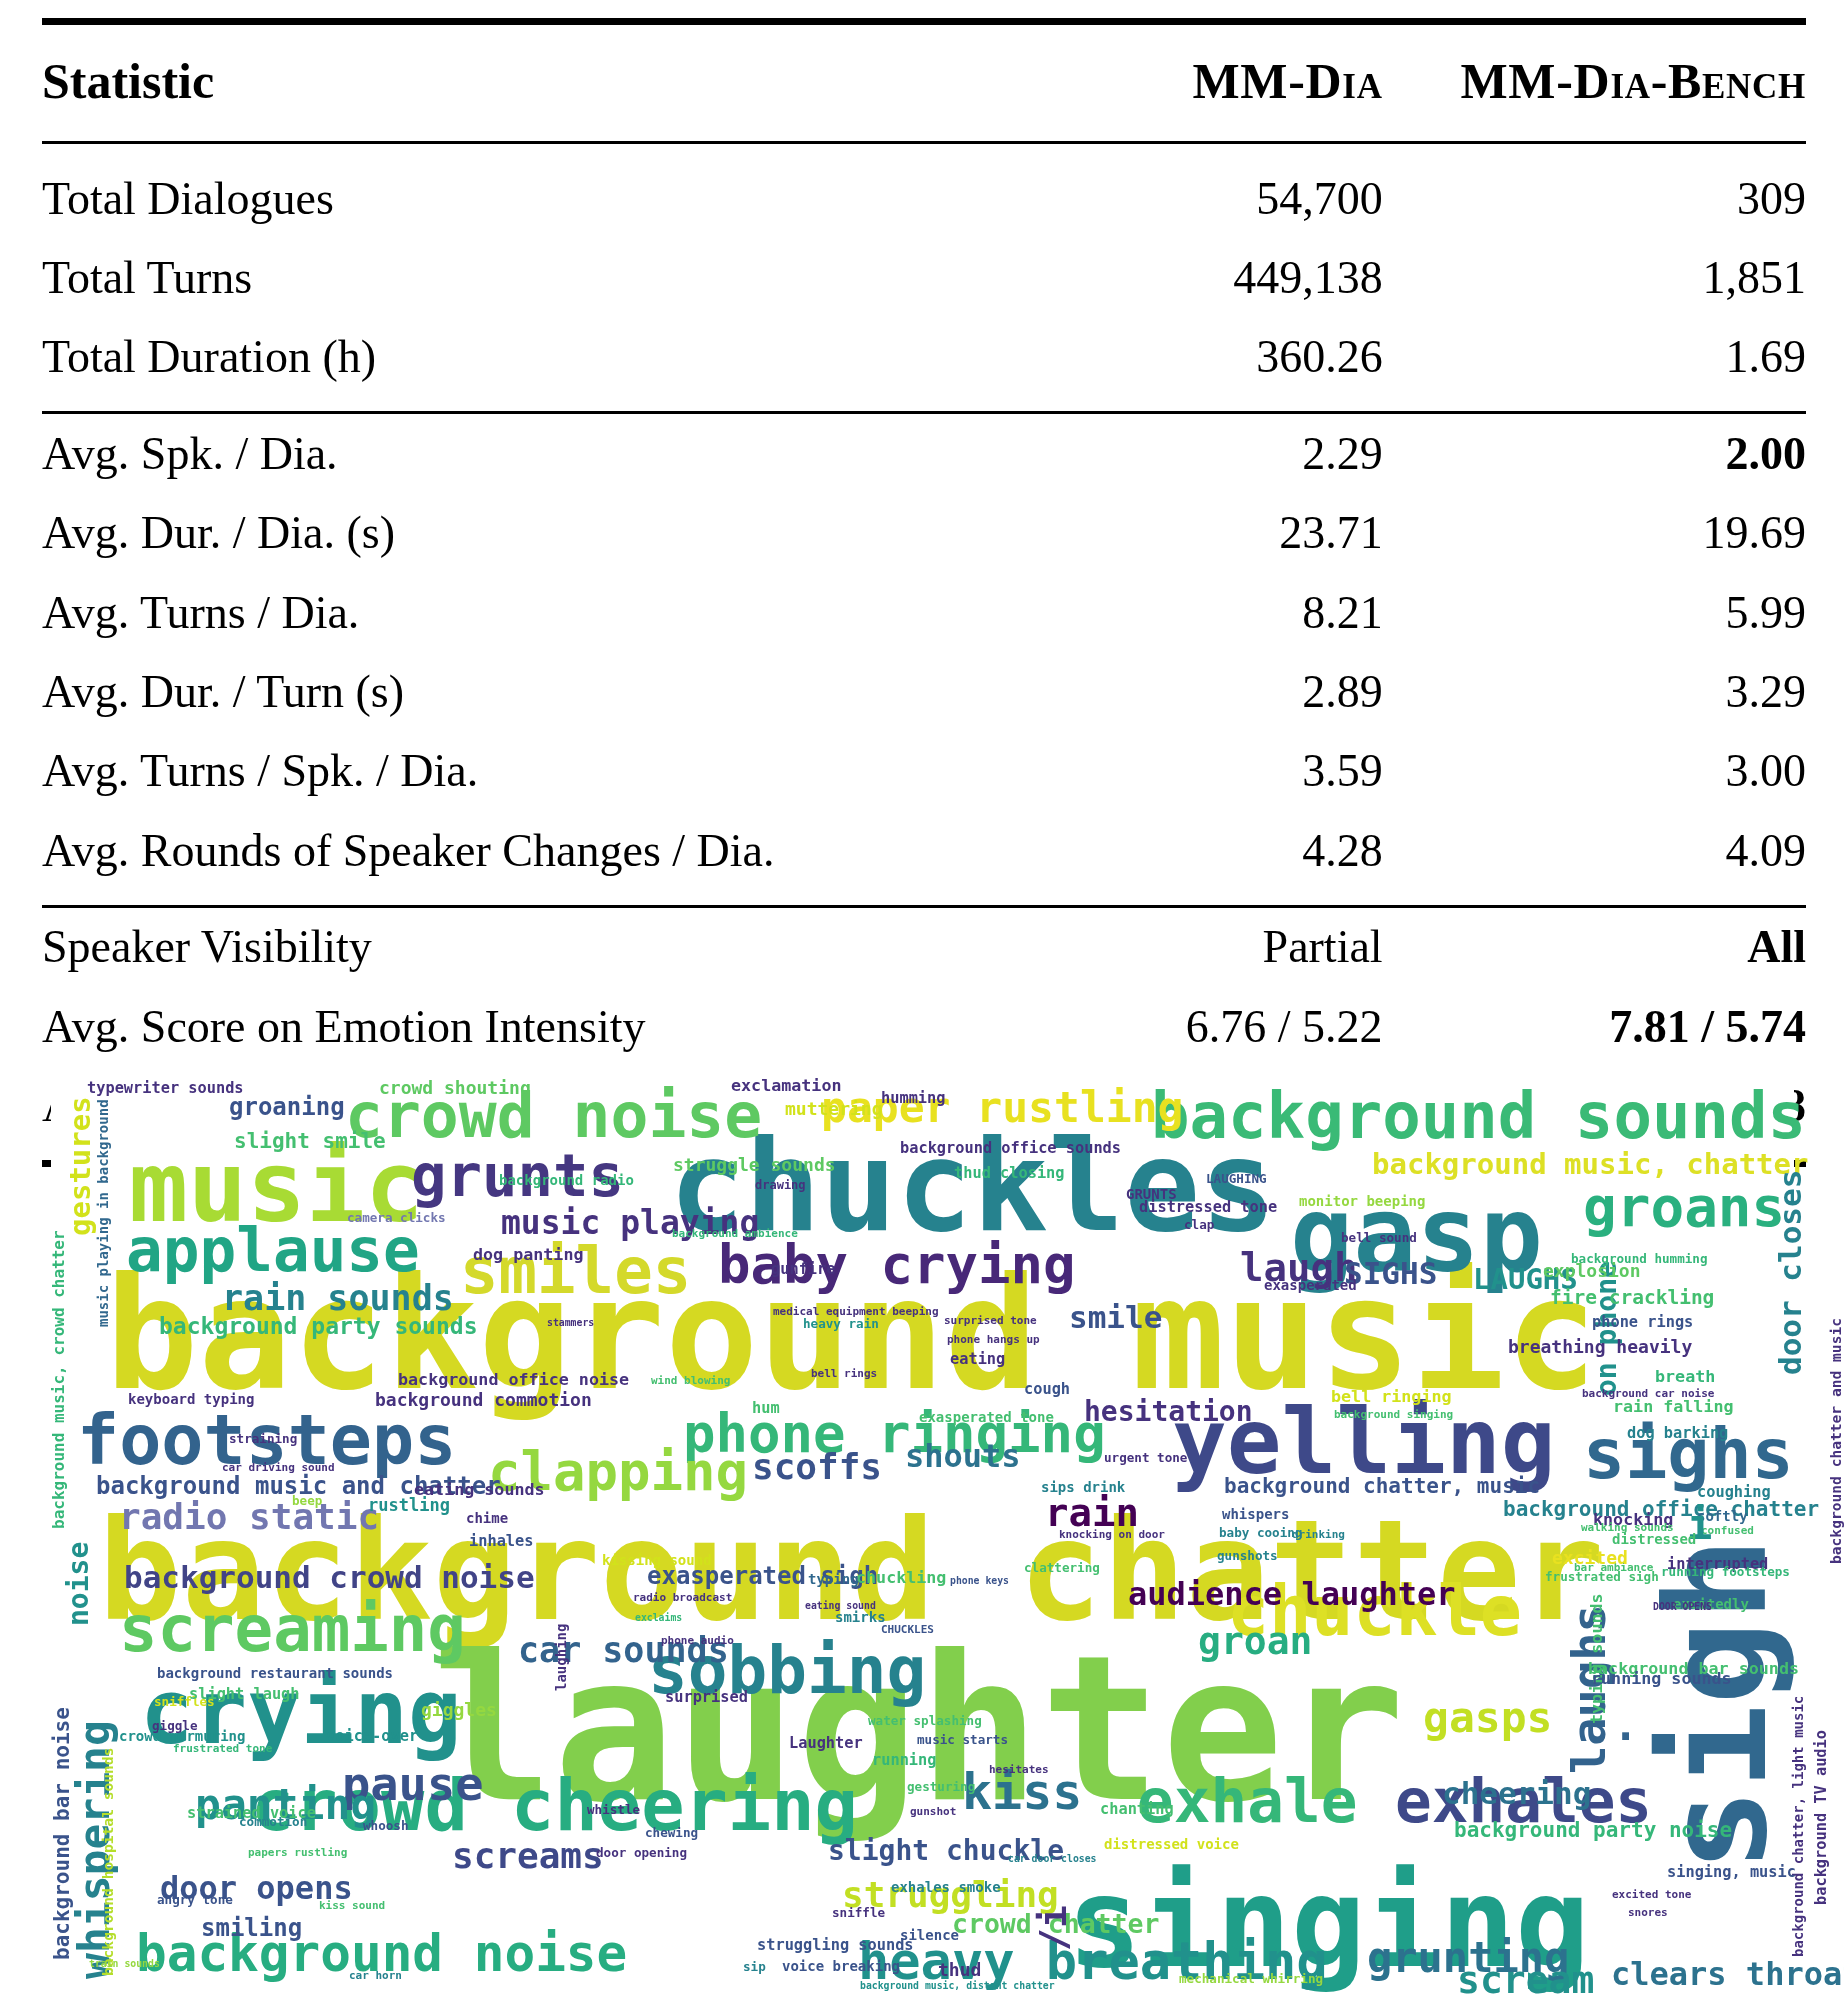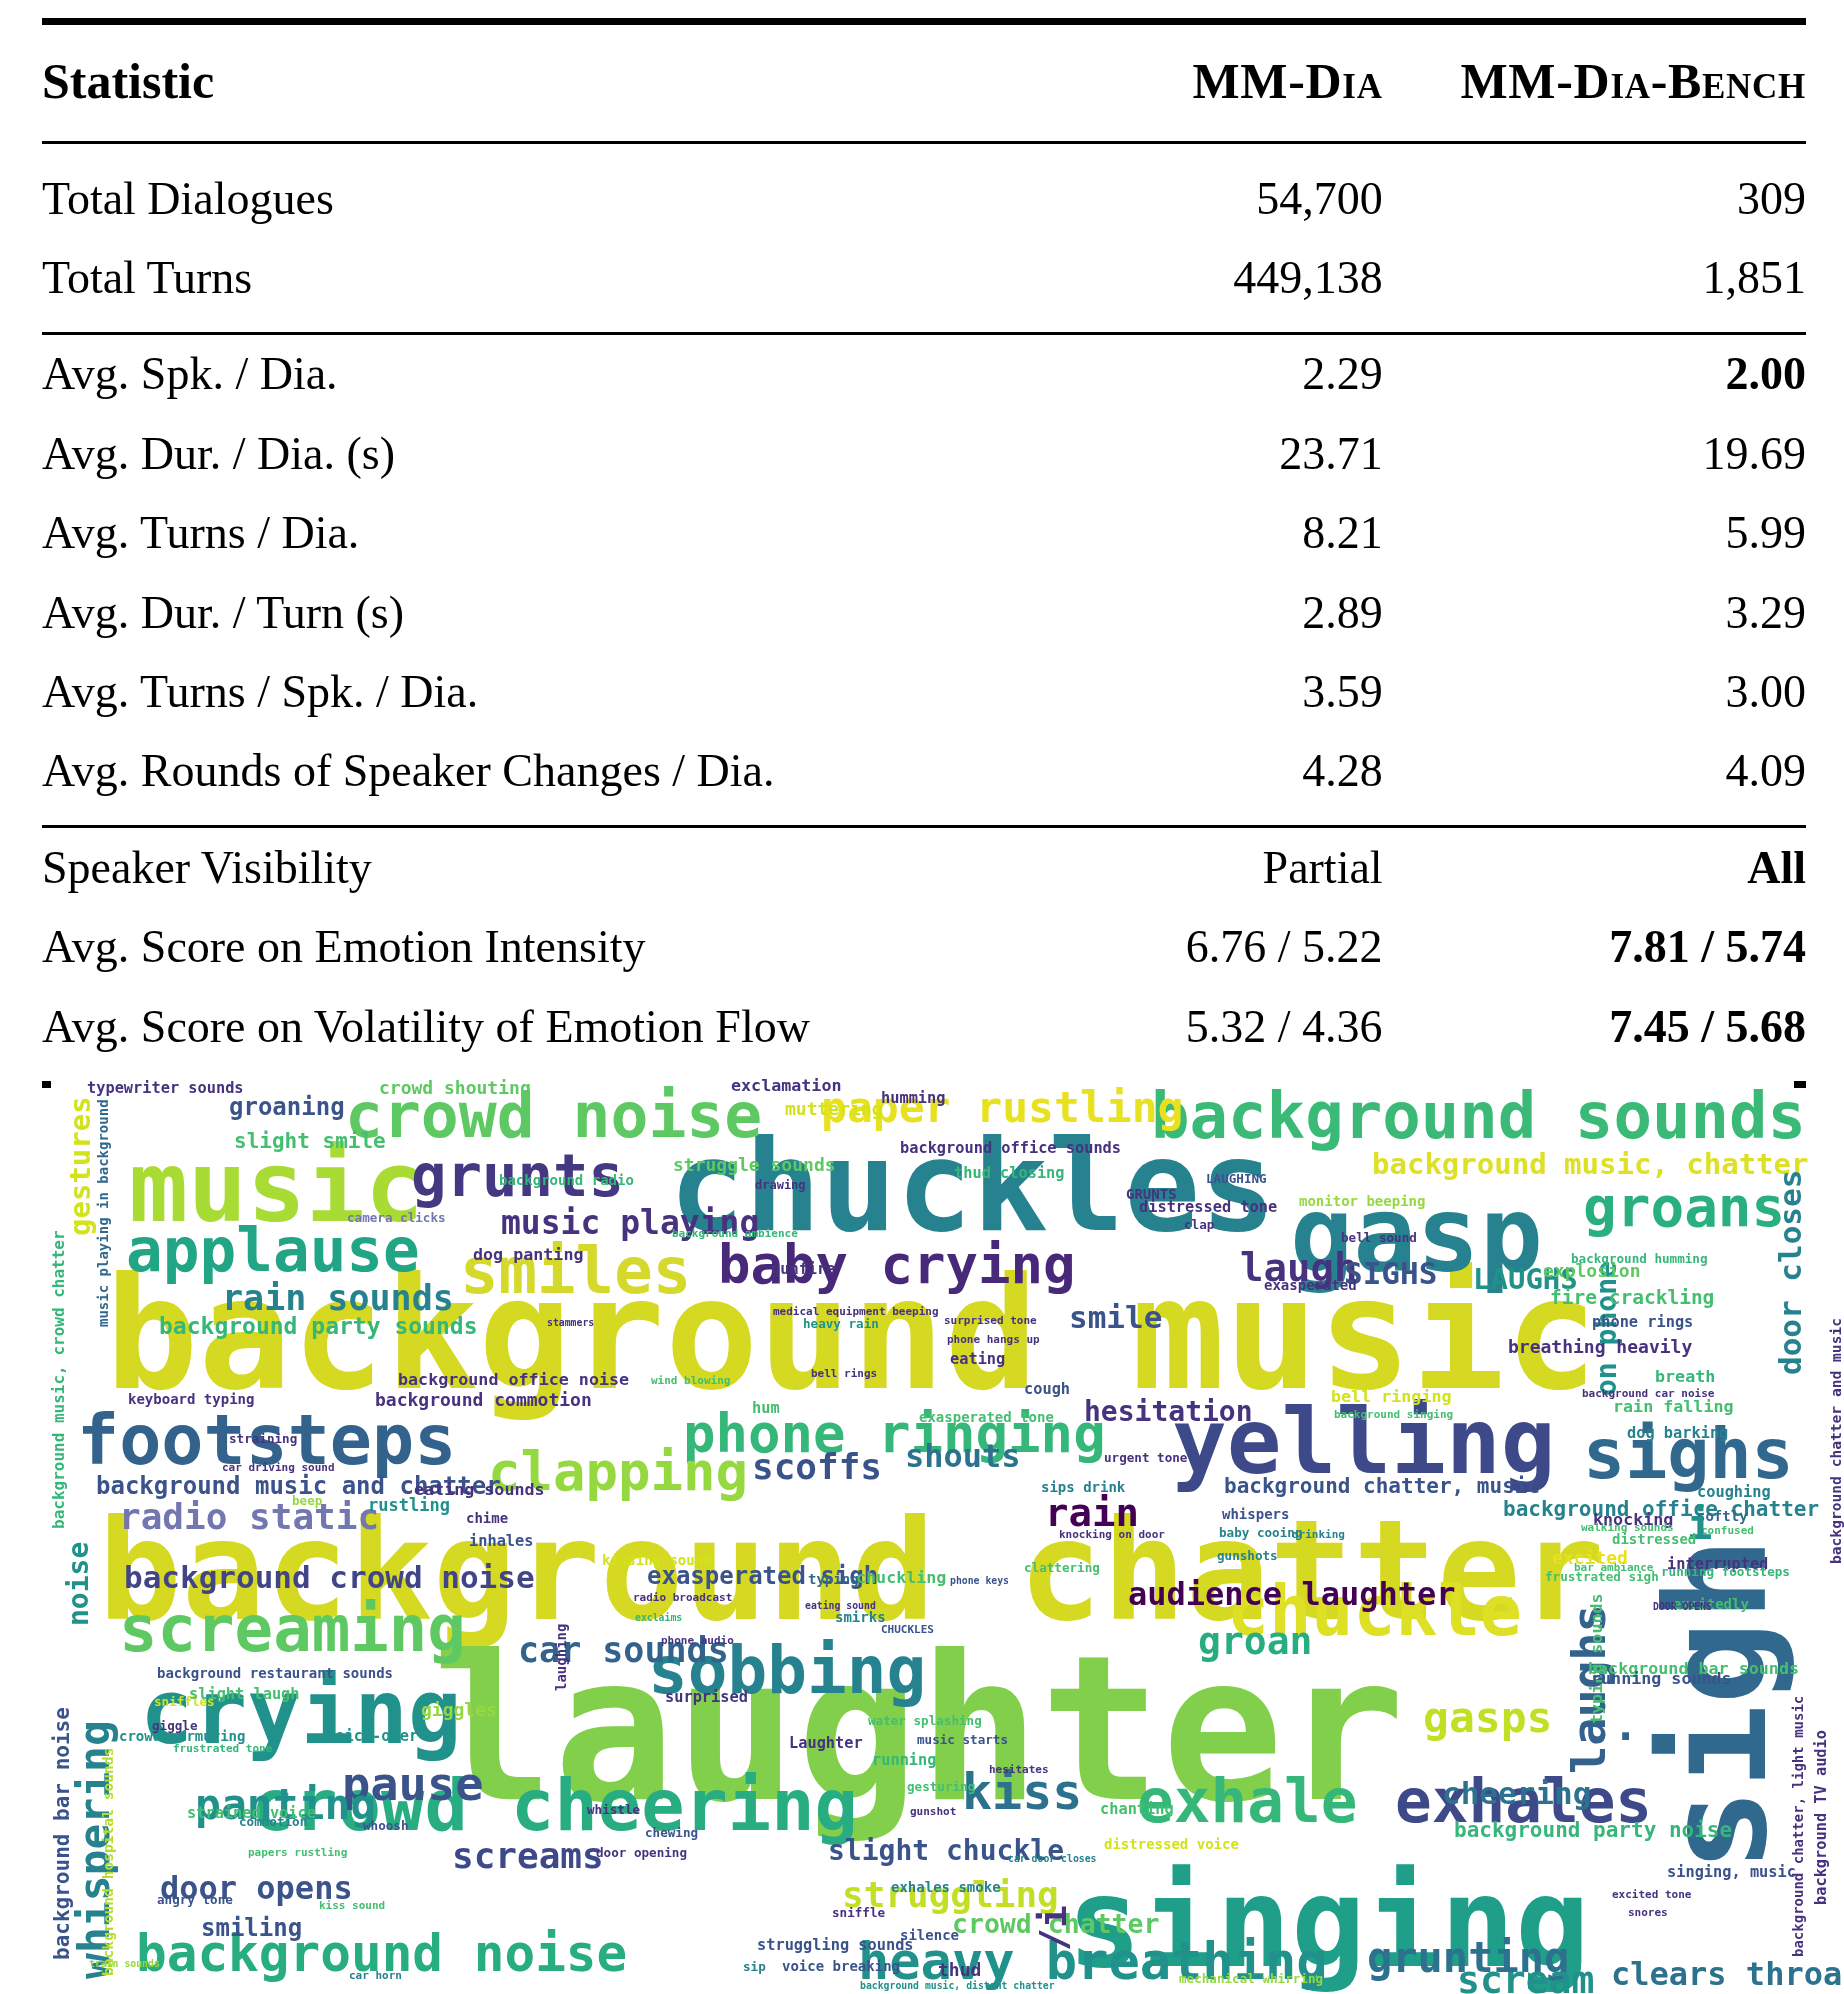"Total Duration (h)" tr { html: none -> <tr> <td>Total Duration (h)</td> <td>360.26</td> <td>1.69</td> </tr> }
